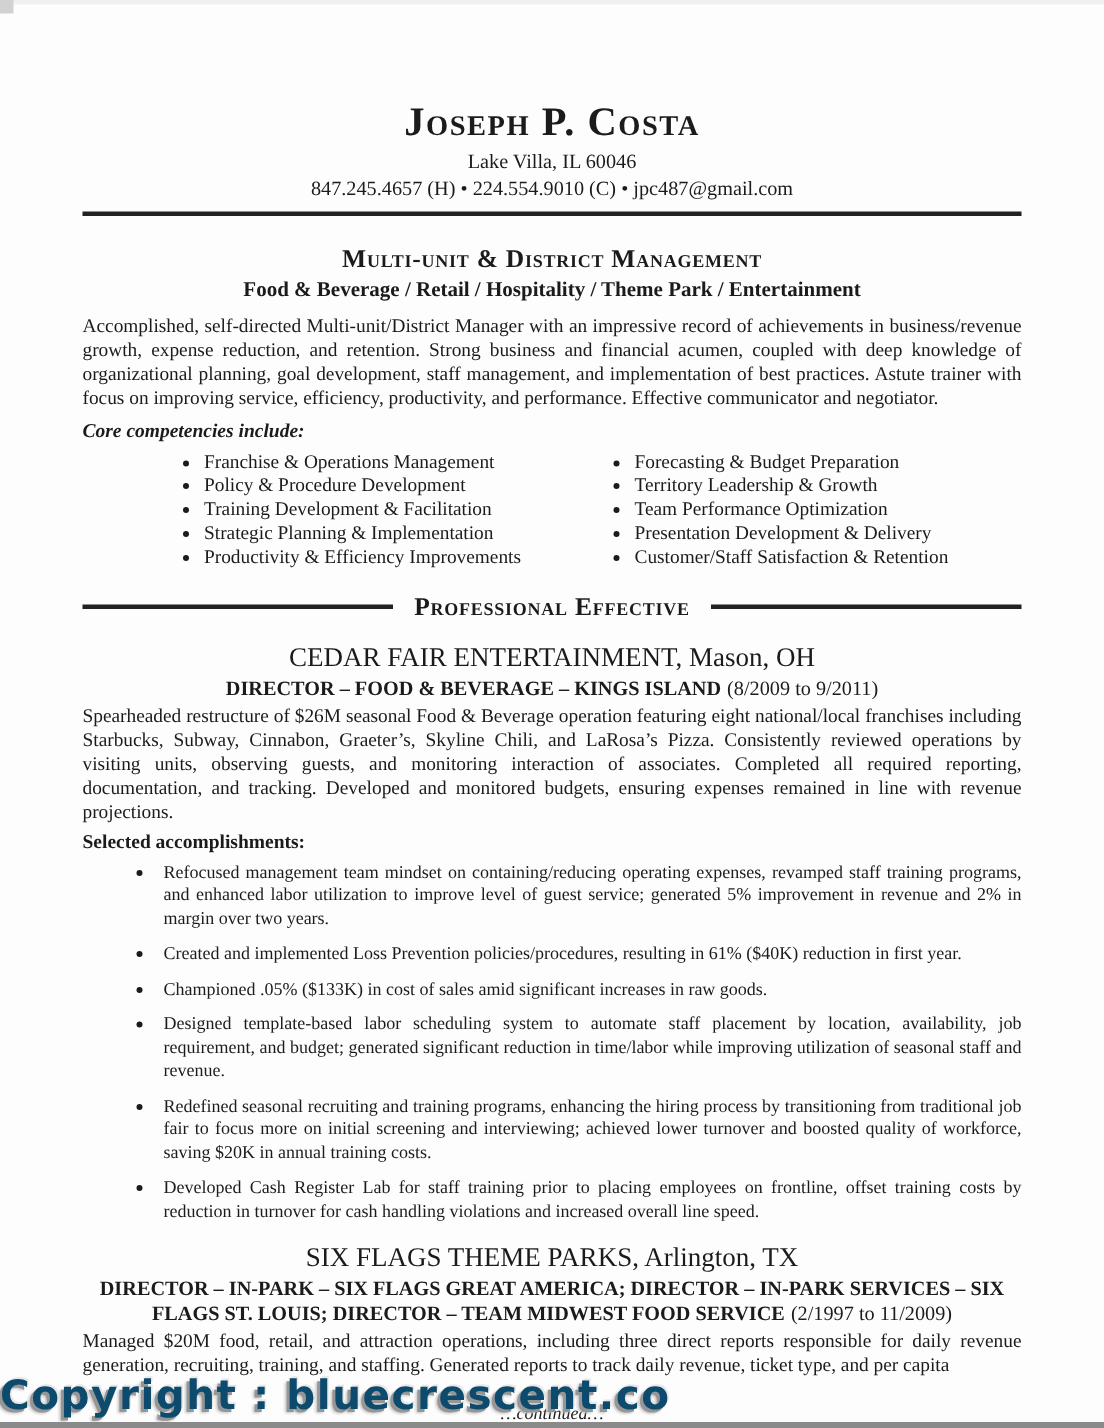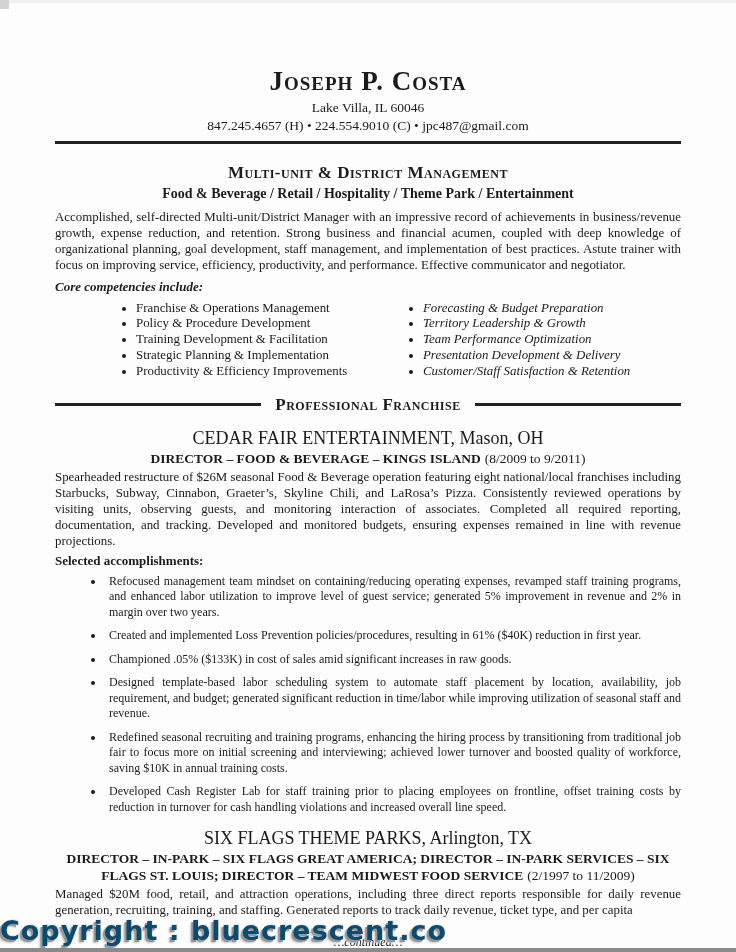"Forecasting & Budget Preparation" .comp-right { font-style: italic -> none }
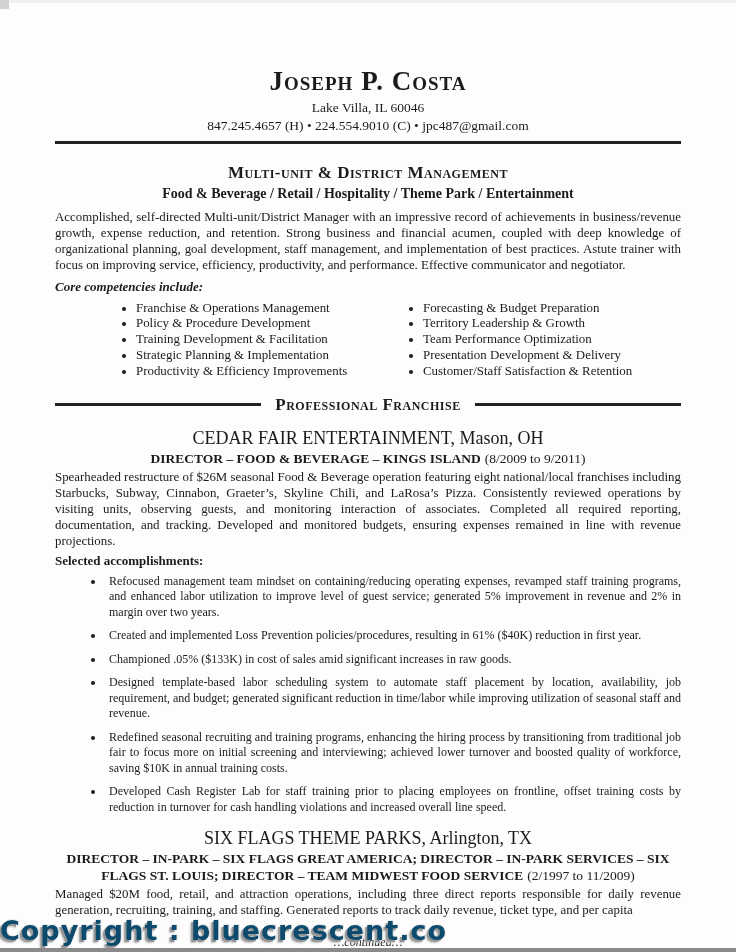"Professional Franchise" div.section-title { text: Franchise -> Effective }
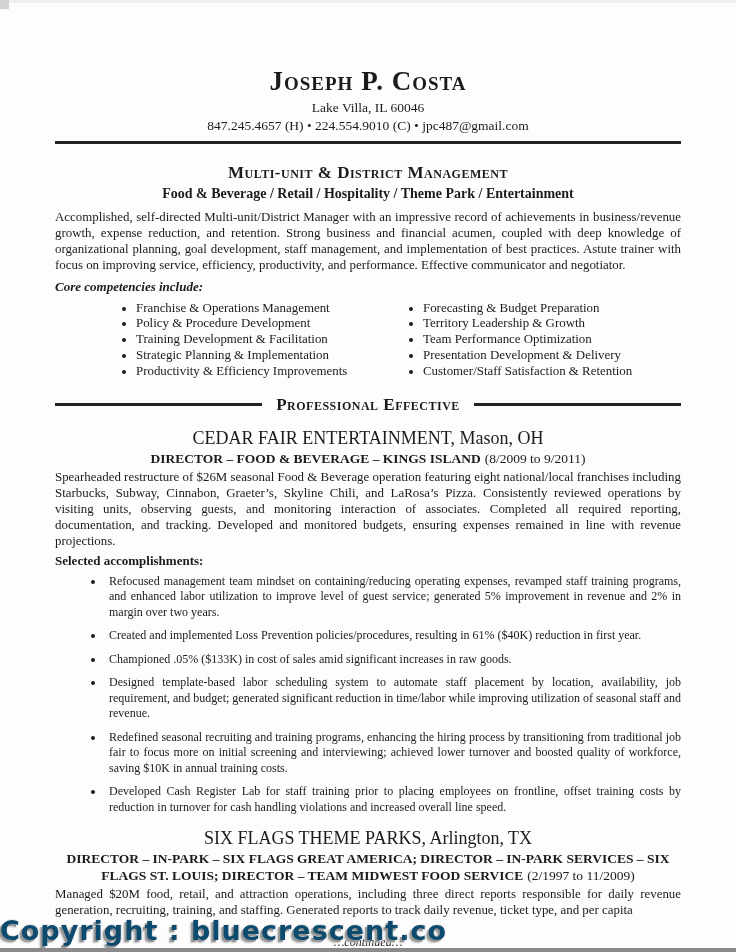"Redefined seasonal recruiting and" li { text: $10K -> $20K }
